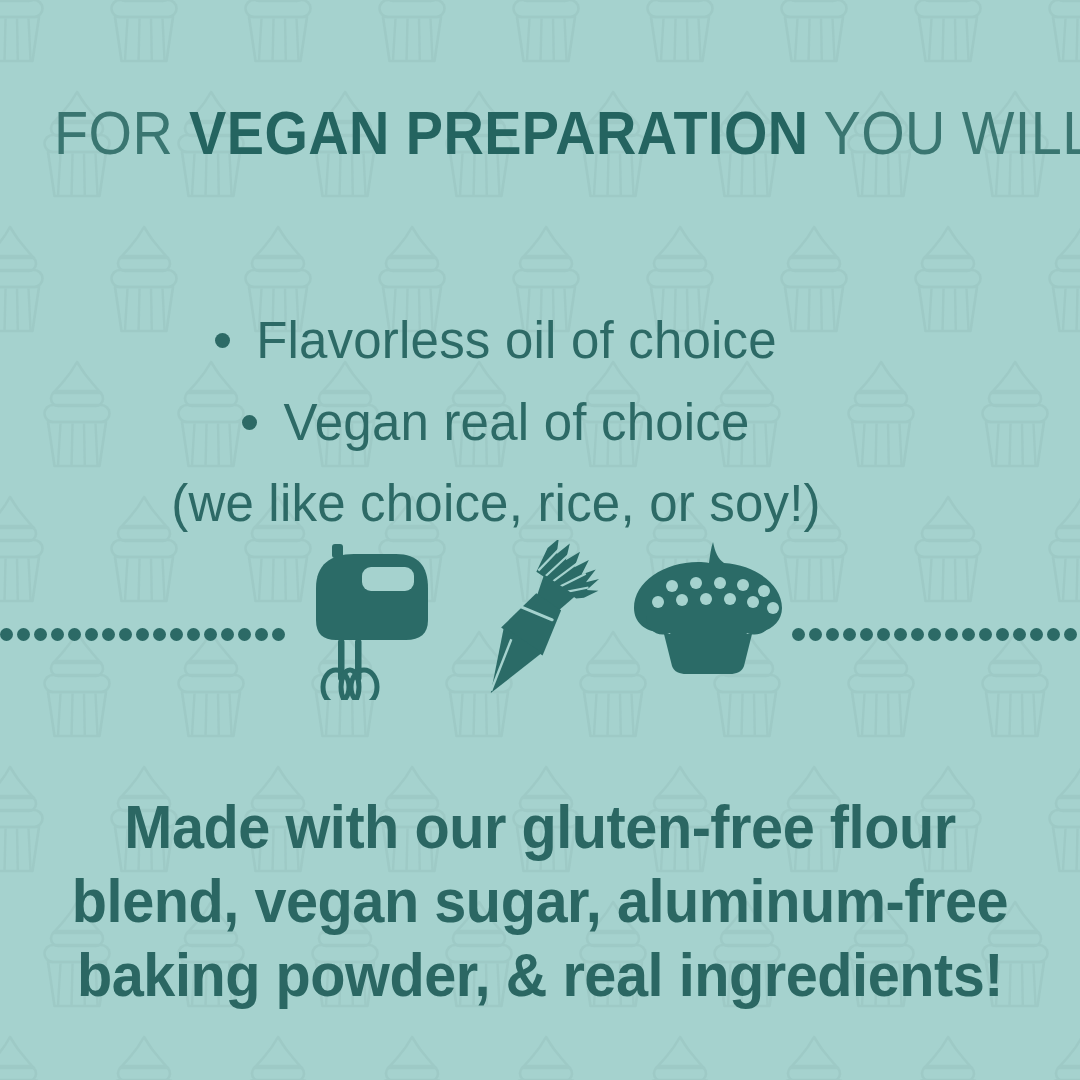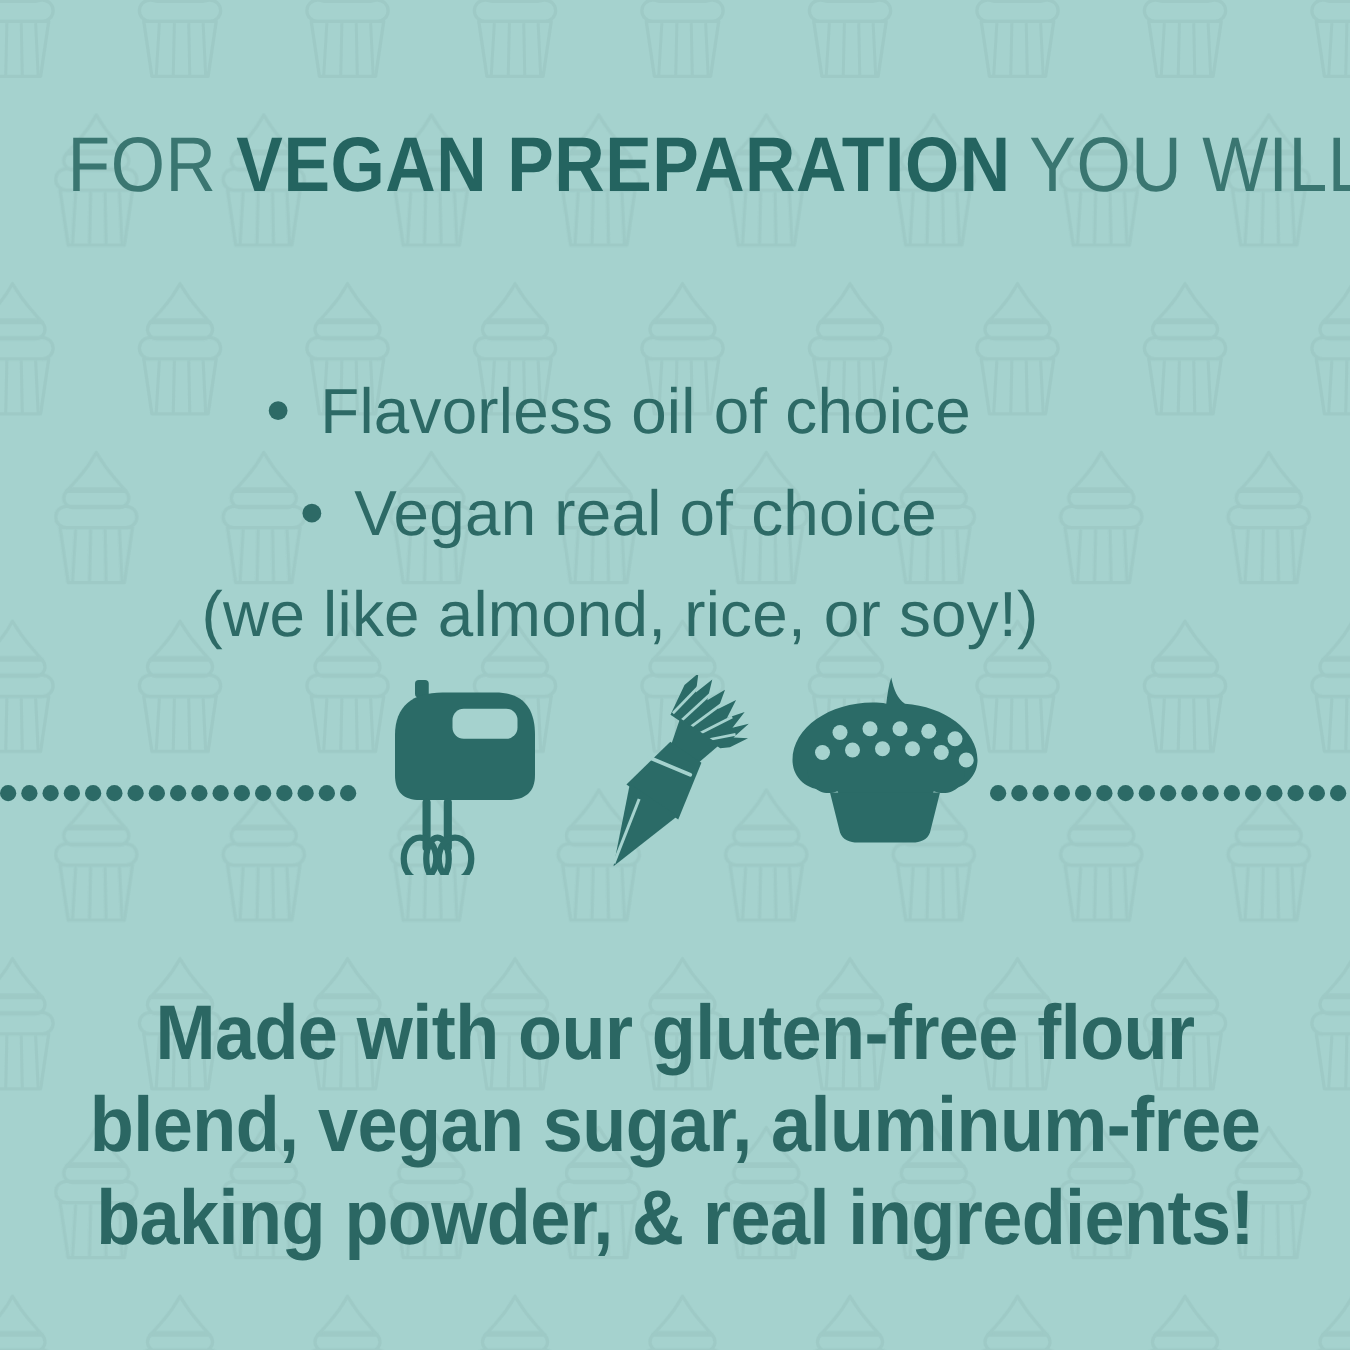"Flavorless oil of choice" .list-block { top: 288px -> 300px }
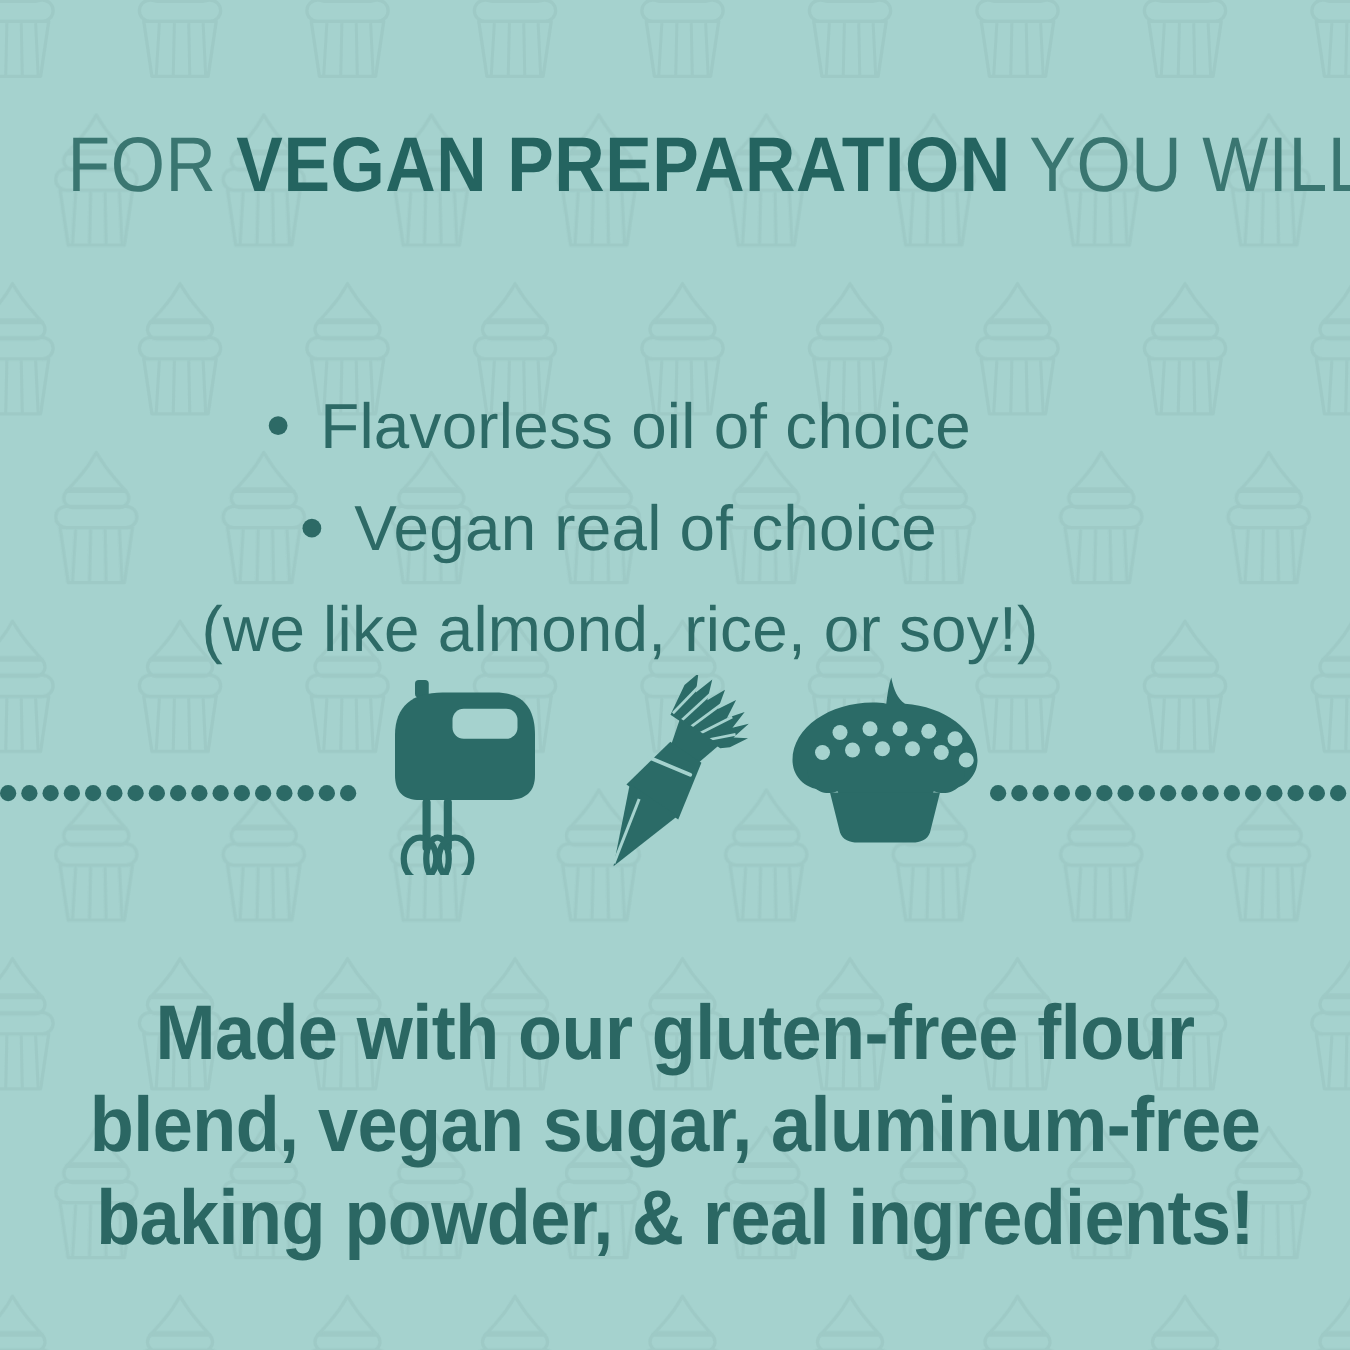"(we like almond, rice, or" div.note-row { text: almond -> choice }
